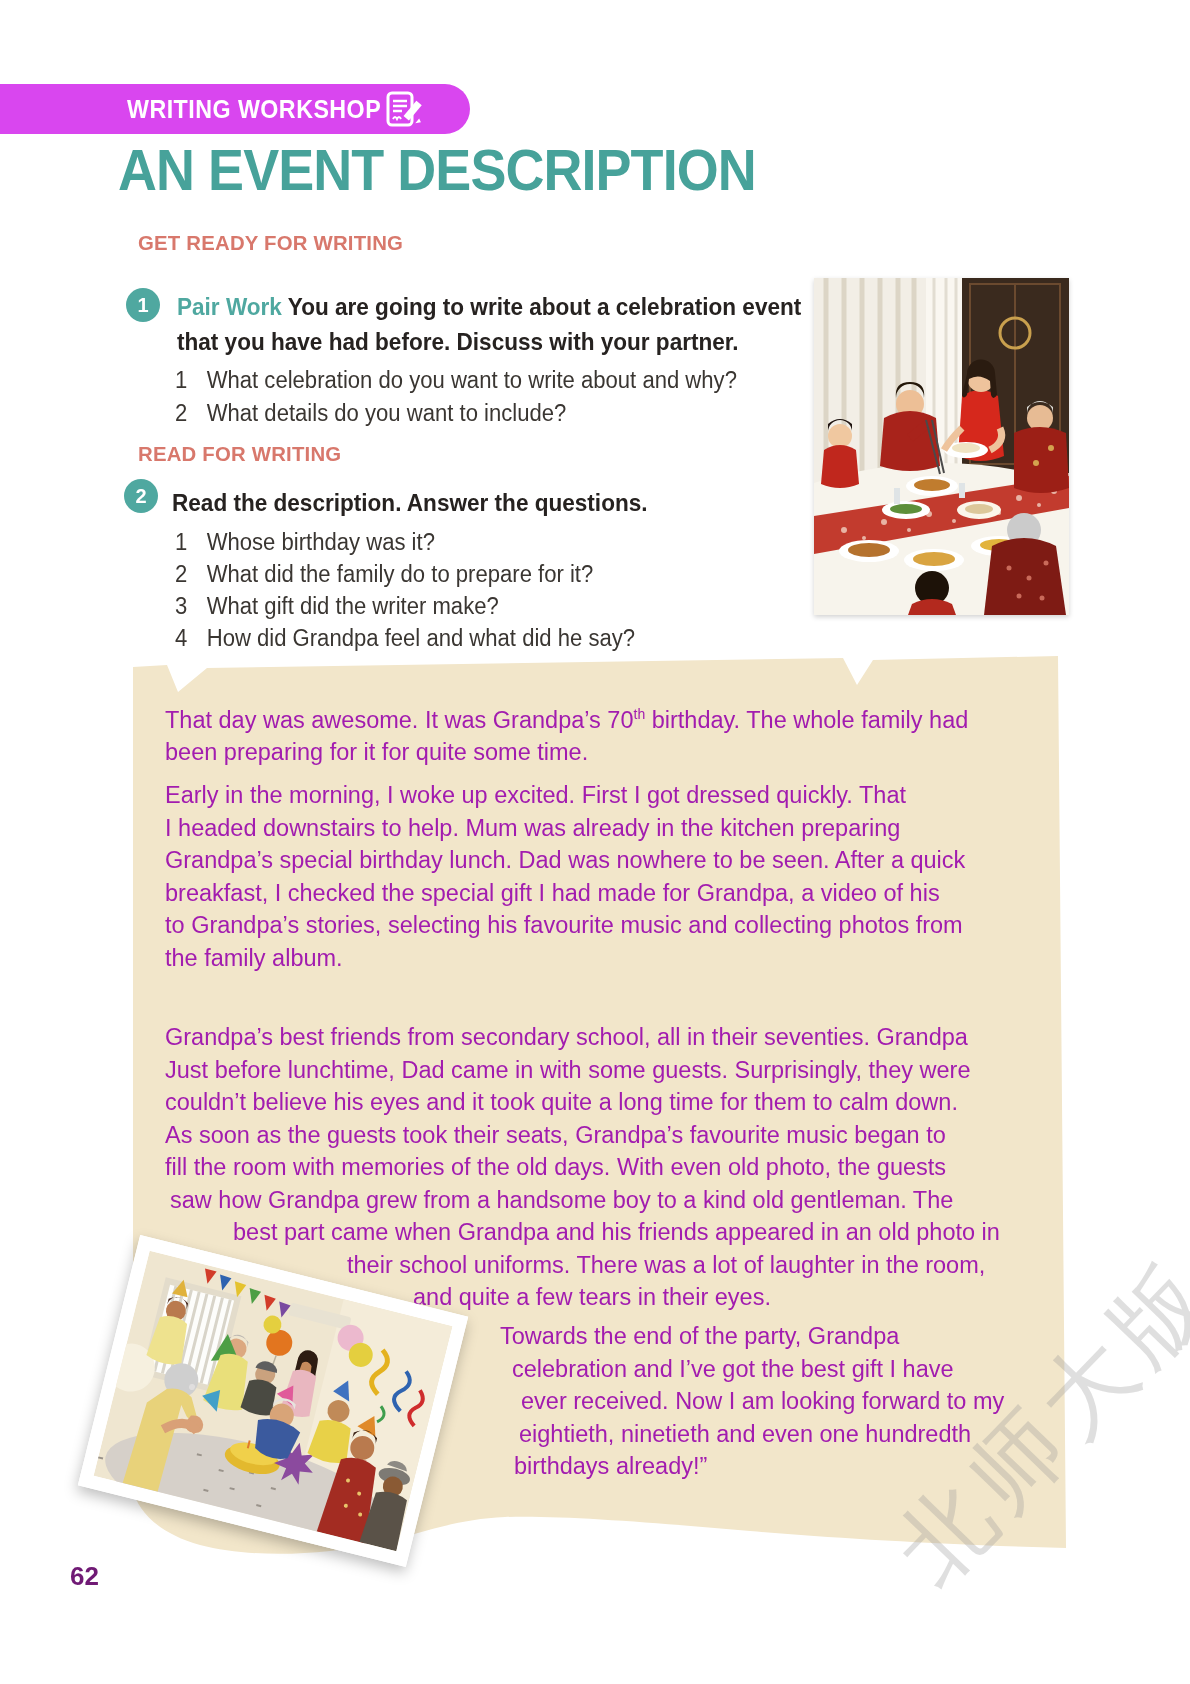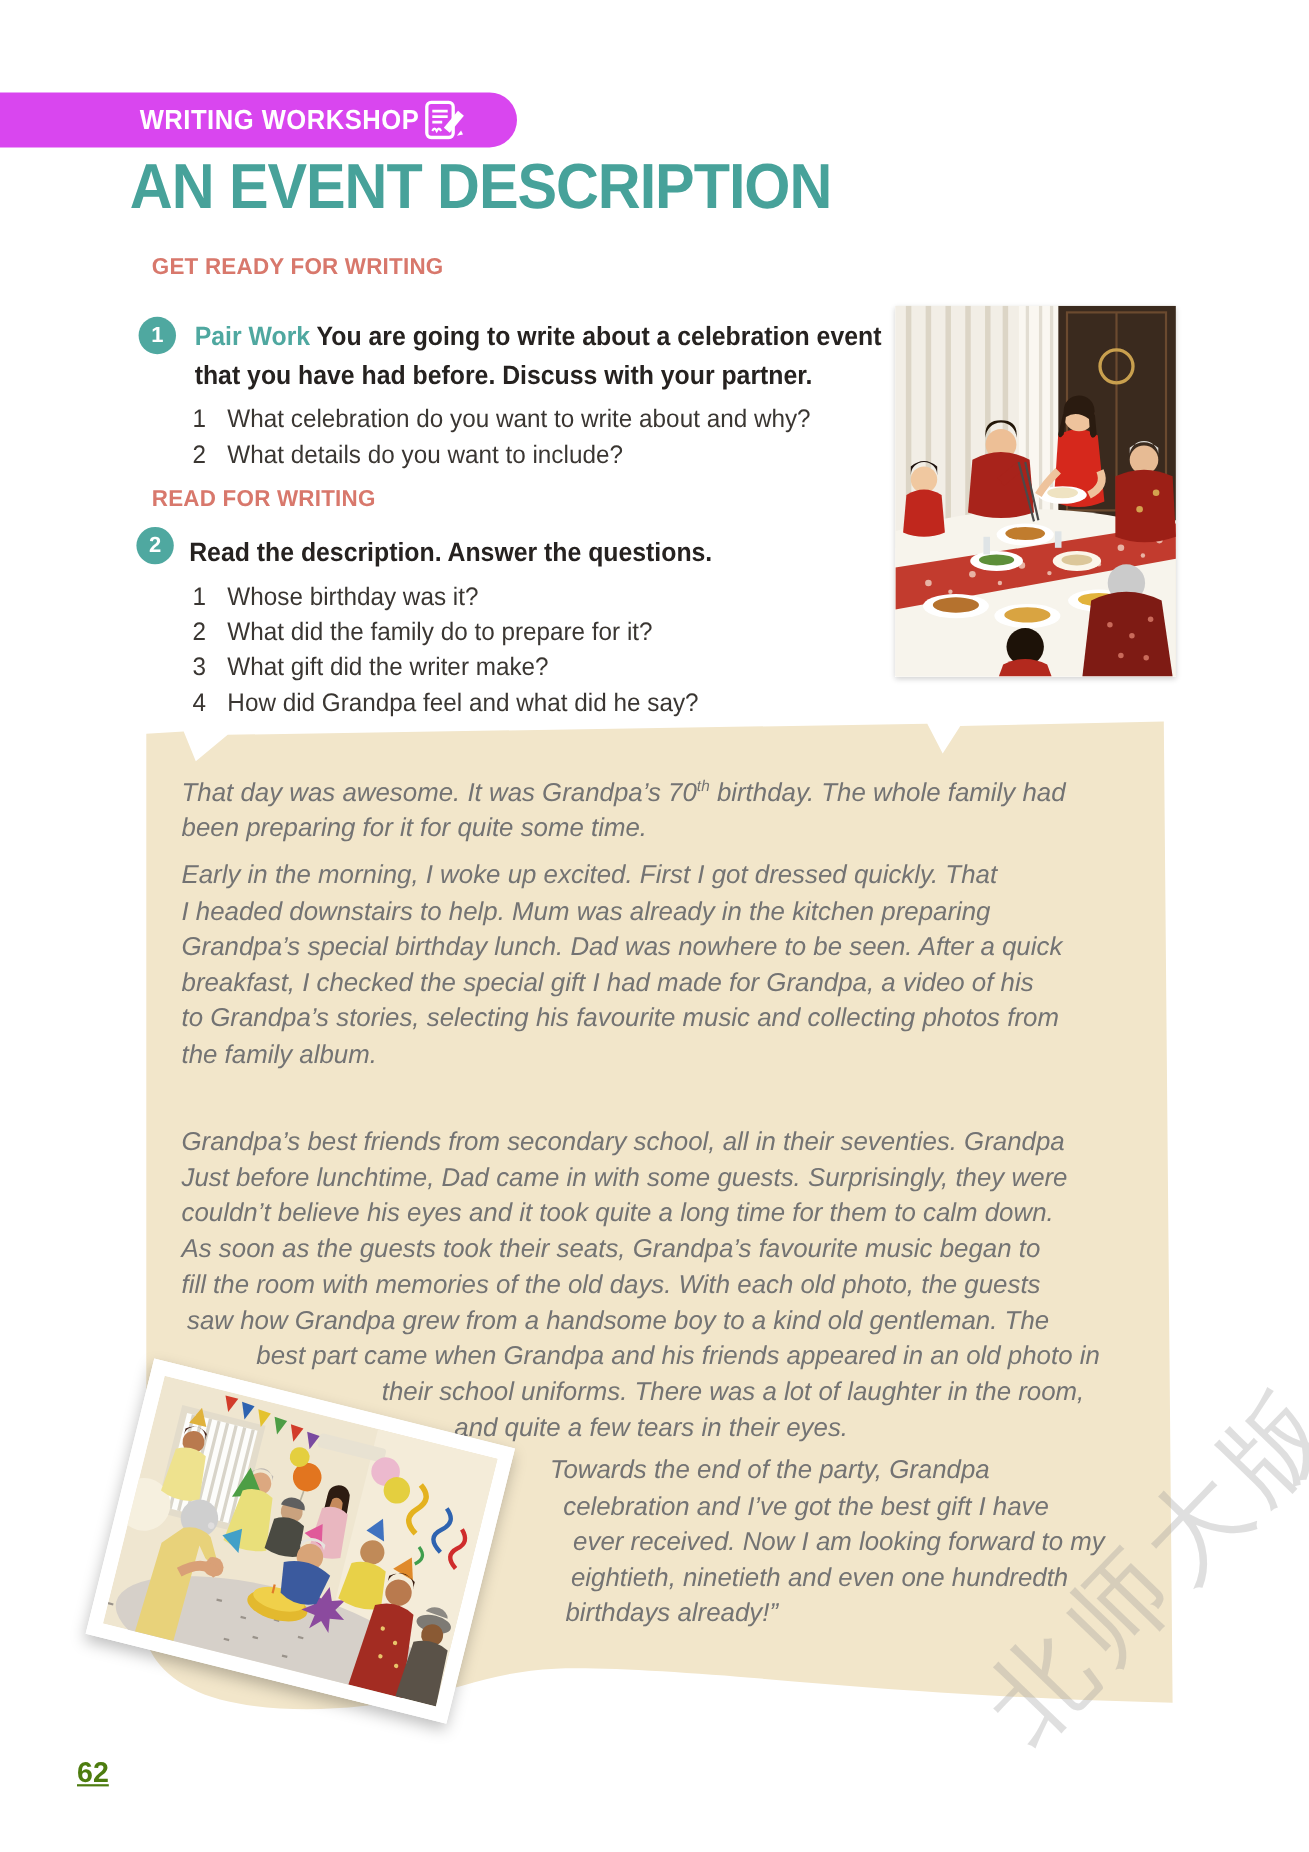"That day was awesome. It" .story { color: #737373 -> #a21caf; font-style: italic -> none }
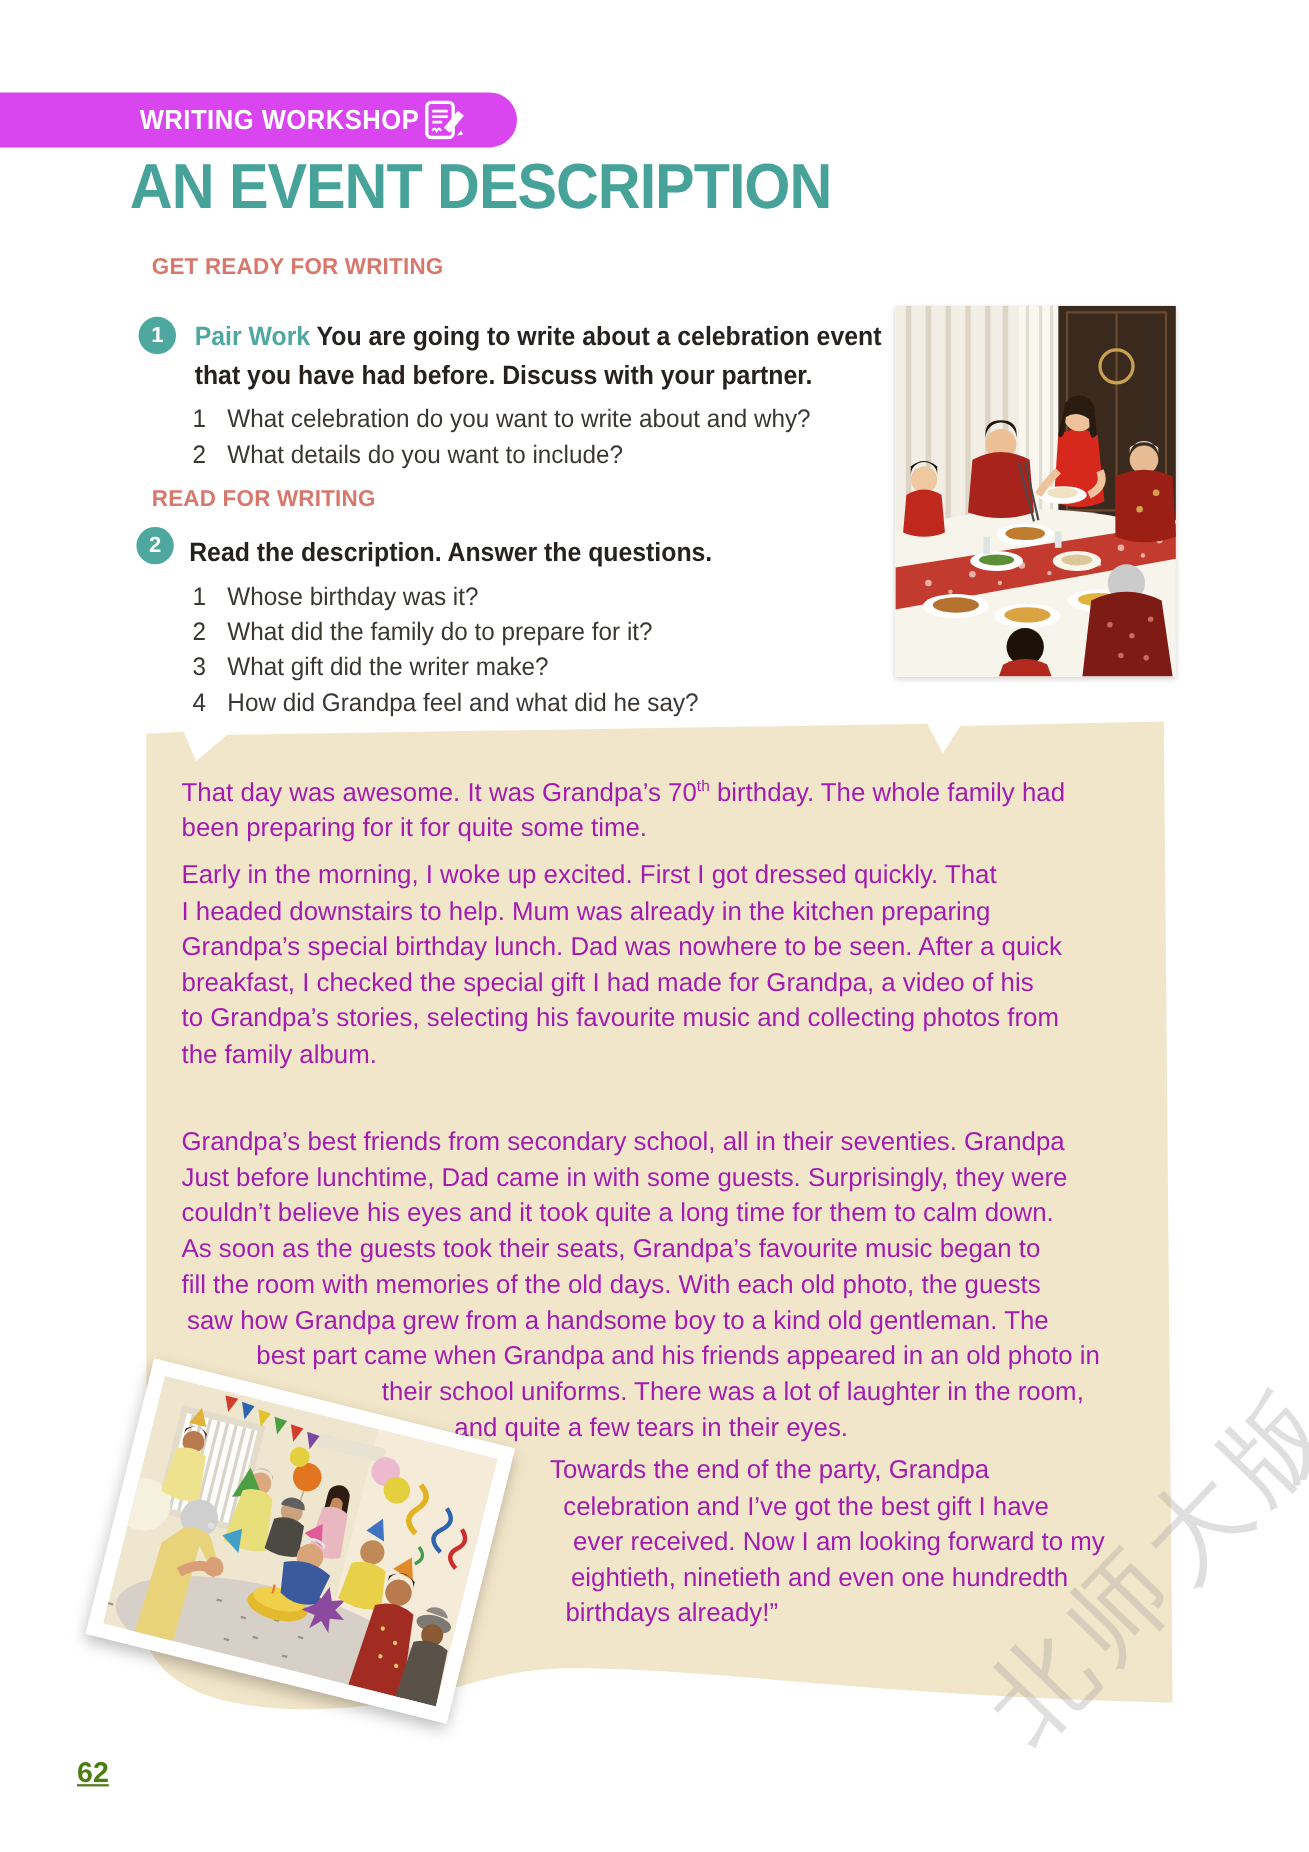"fill the room with memories" div.story-line { text: each -> even }
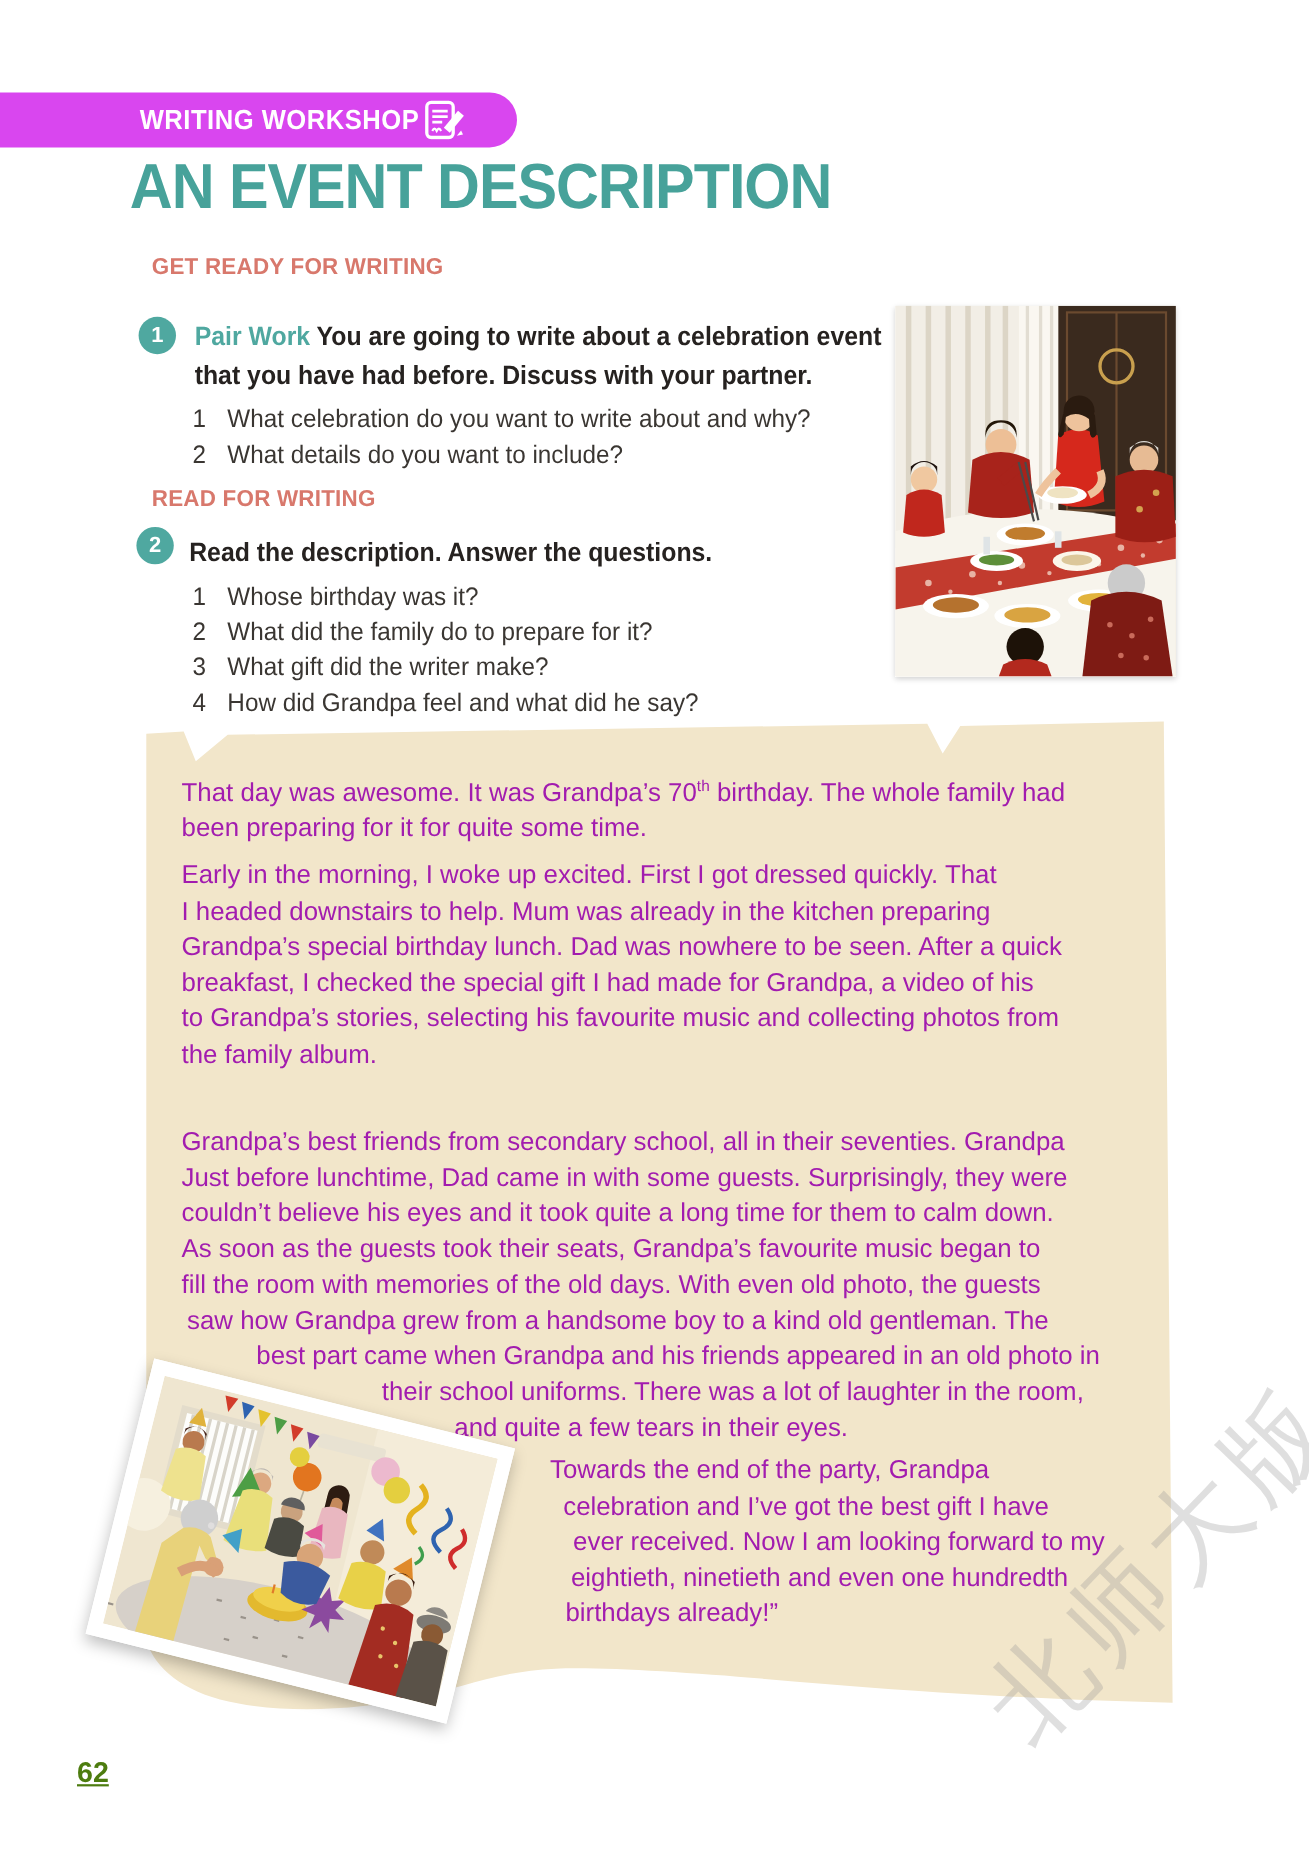"62" .page-number { color: #4d7c0f -> #701a75; text-decoration: underline -> none; top: 1596px -> 1561px }
